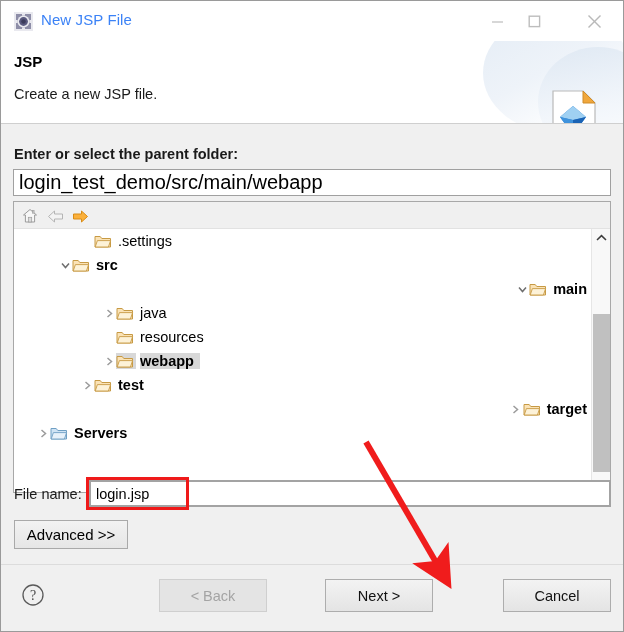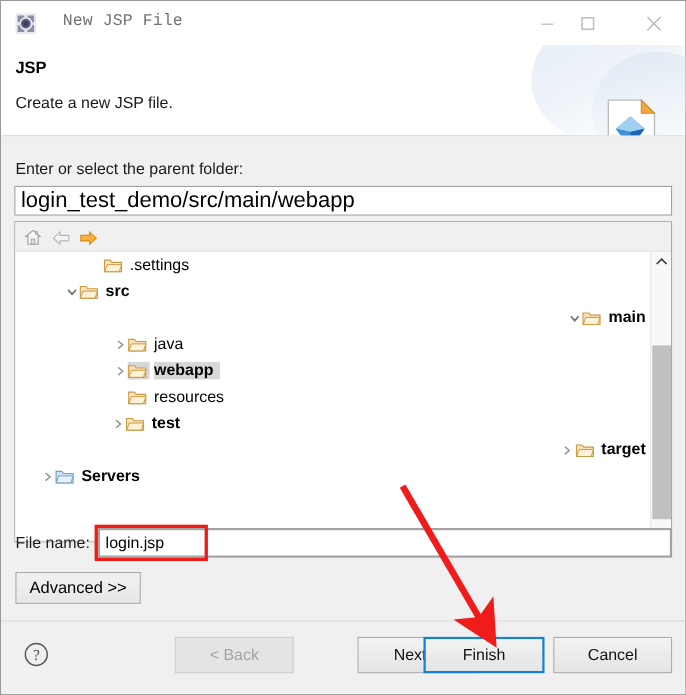"New JSP File" .tb-title { color: #737373 -> #3b82f6; font-family: Liberation Mono, monospace -> none; left: 56px -> 40px }
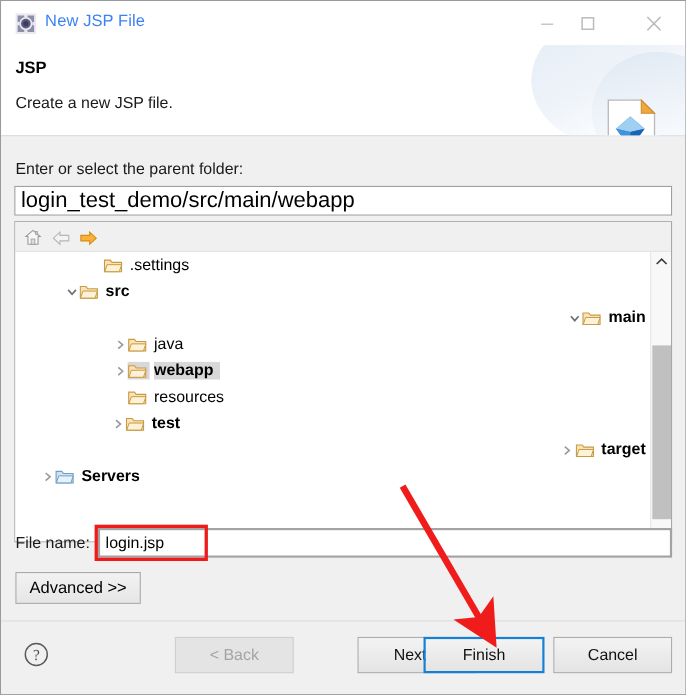"Enter or select the parent" .lbl-parent { font-weight: none -> bold }
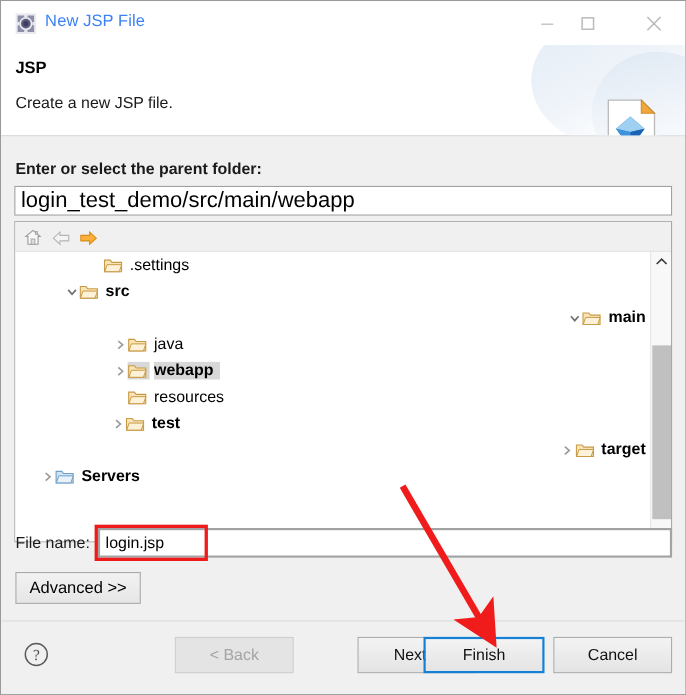"webapp" div.trow { order: before "resources" -> after "resources" }
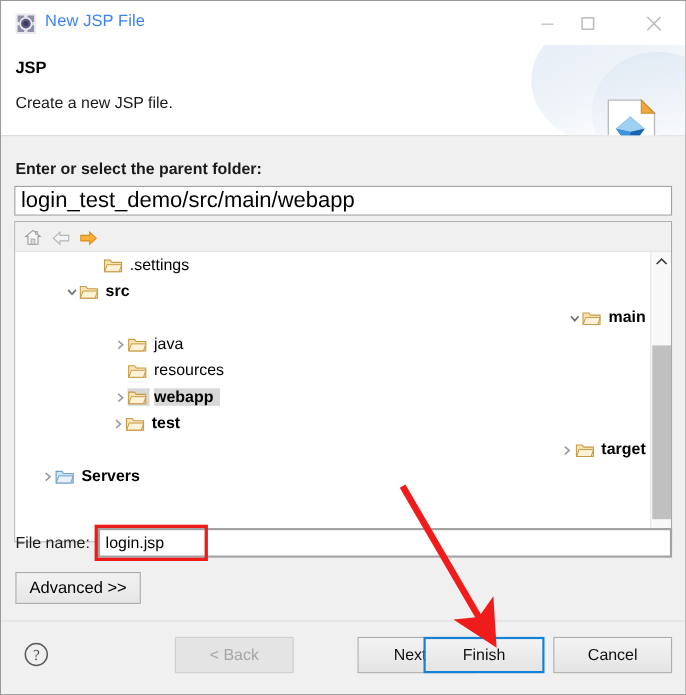"test" div.trow { margin-left: 20px -> none }
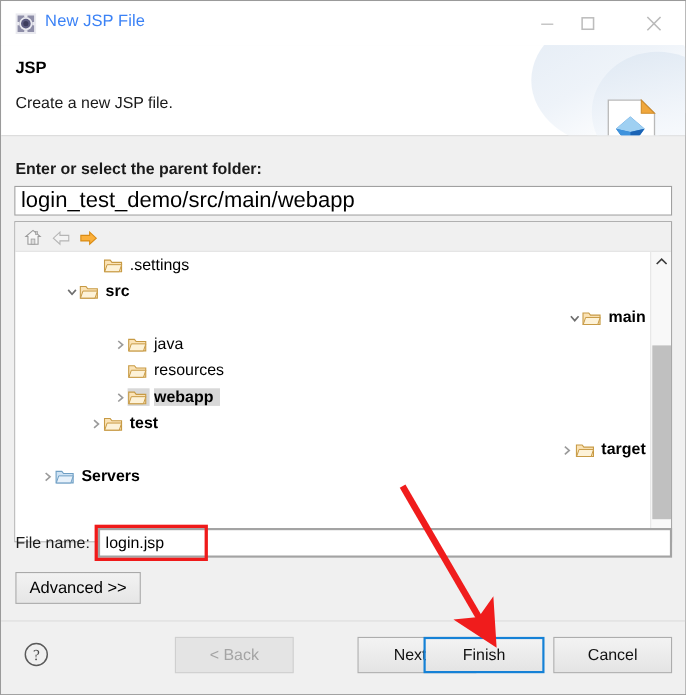"Finish" button.fbtn { html: <button>Finish</button> -> none }
